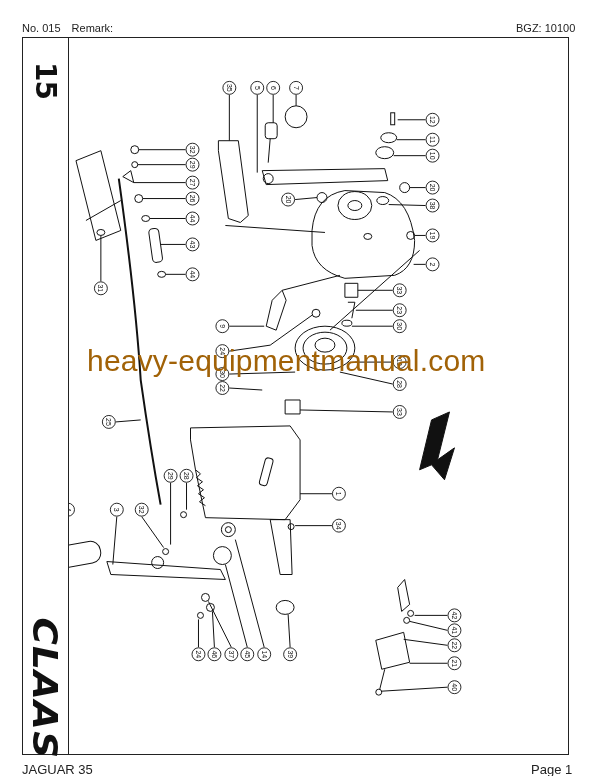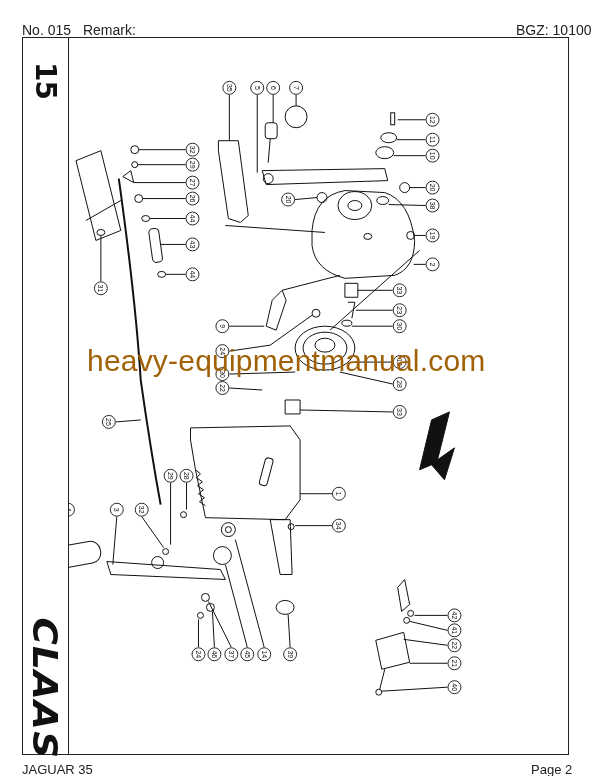"No. 015 Remark:" .hdr { font-size: 14px -> 11px }
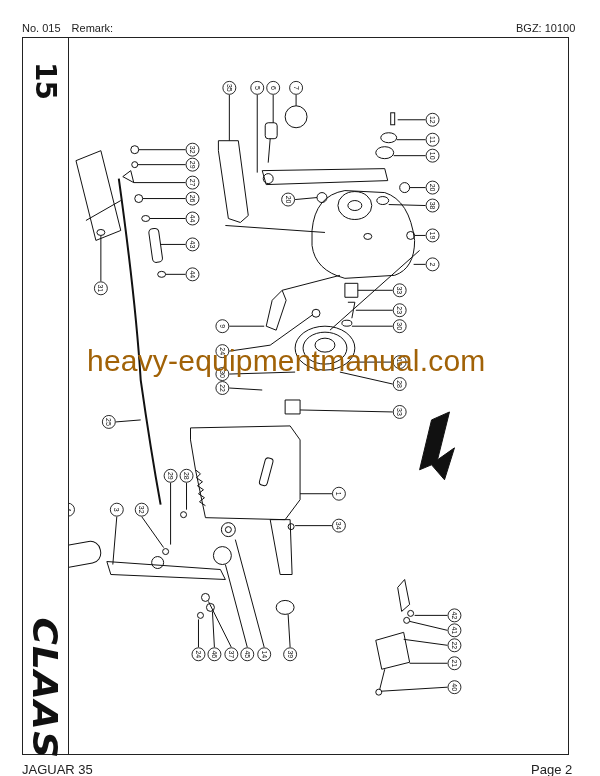"Page 2" div.footer { text: 2 -> 1 }
